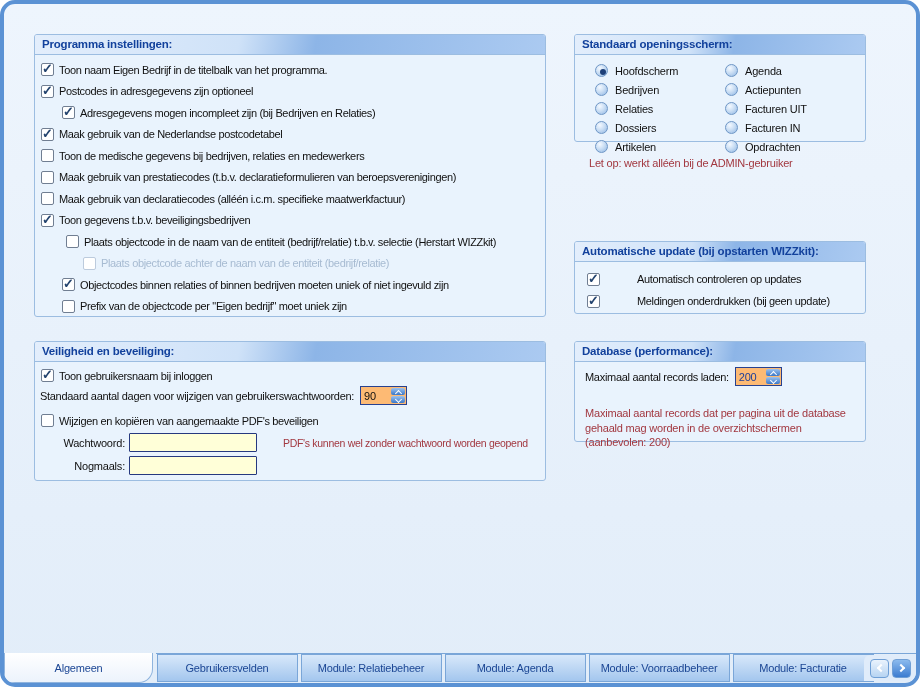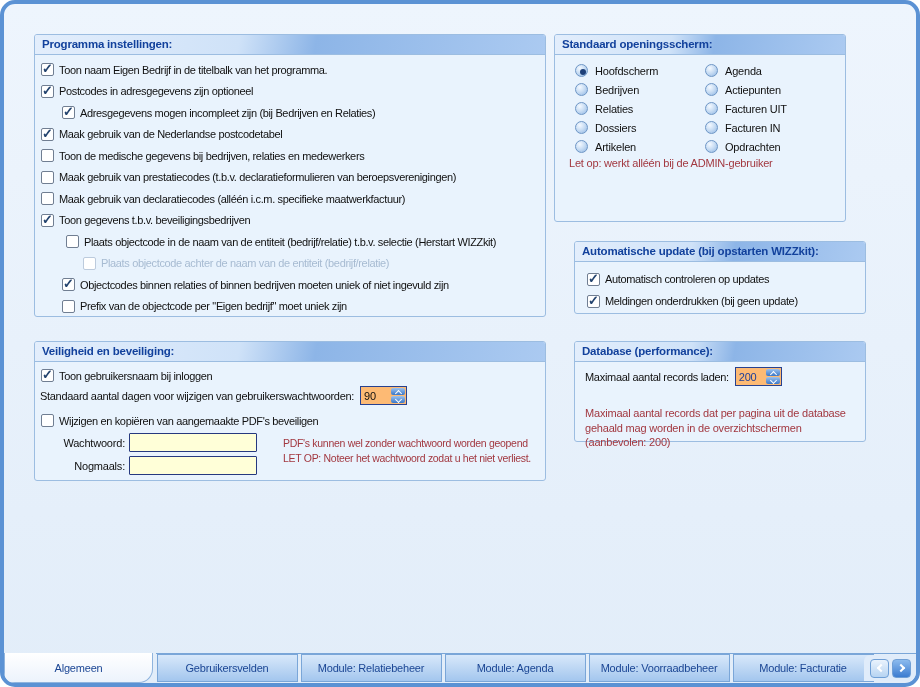"Standaard openingsscherm:" .g-opening { height: 188px -> 108px; left: 550px -> 570px }
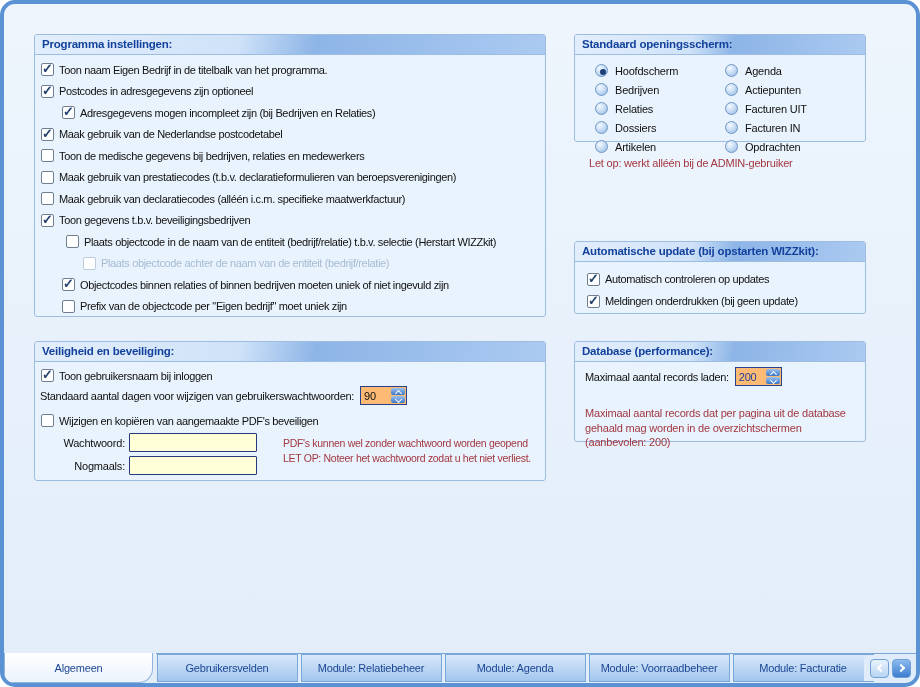"Automatisch controleren op updates" .cb-list-tight .cb-row { gap: none -> 32px }
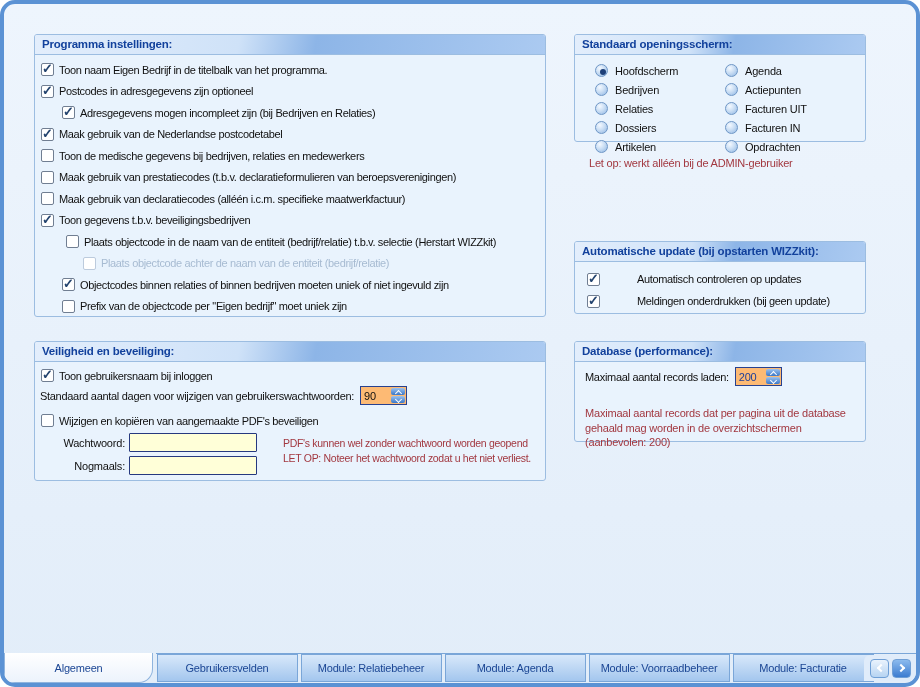"LET OP: Noteer het wachtwoord" div { html: <div>LET OP: Noteer het wachtwoord zodat u het niet verliest.</div> -> none }
